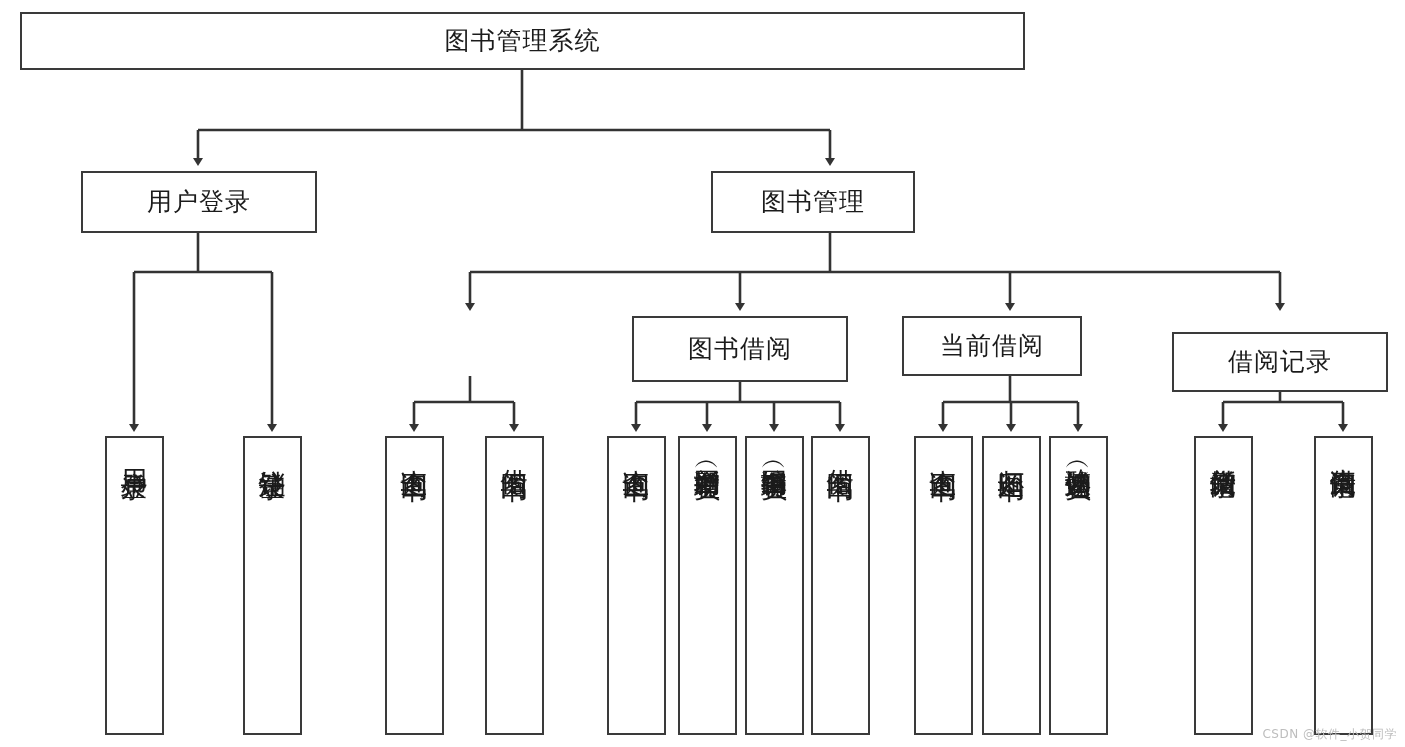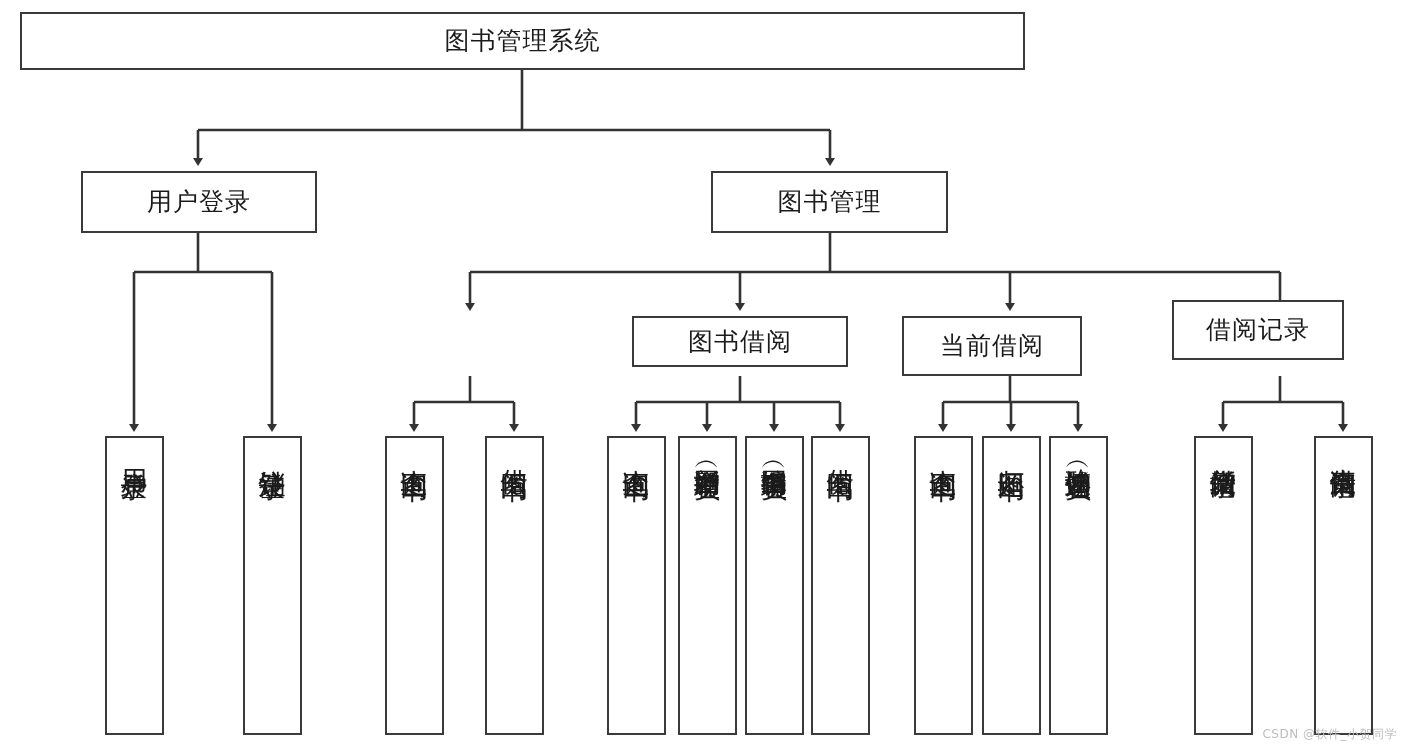"图书管理" div.node { width: 237px -> 204px }
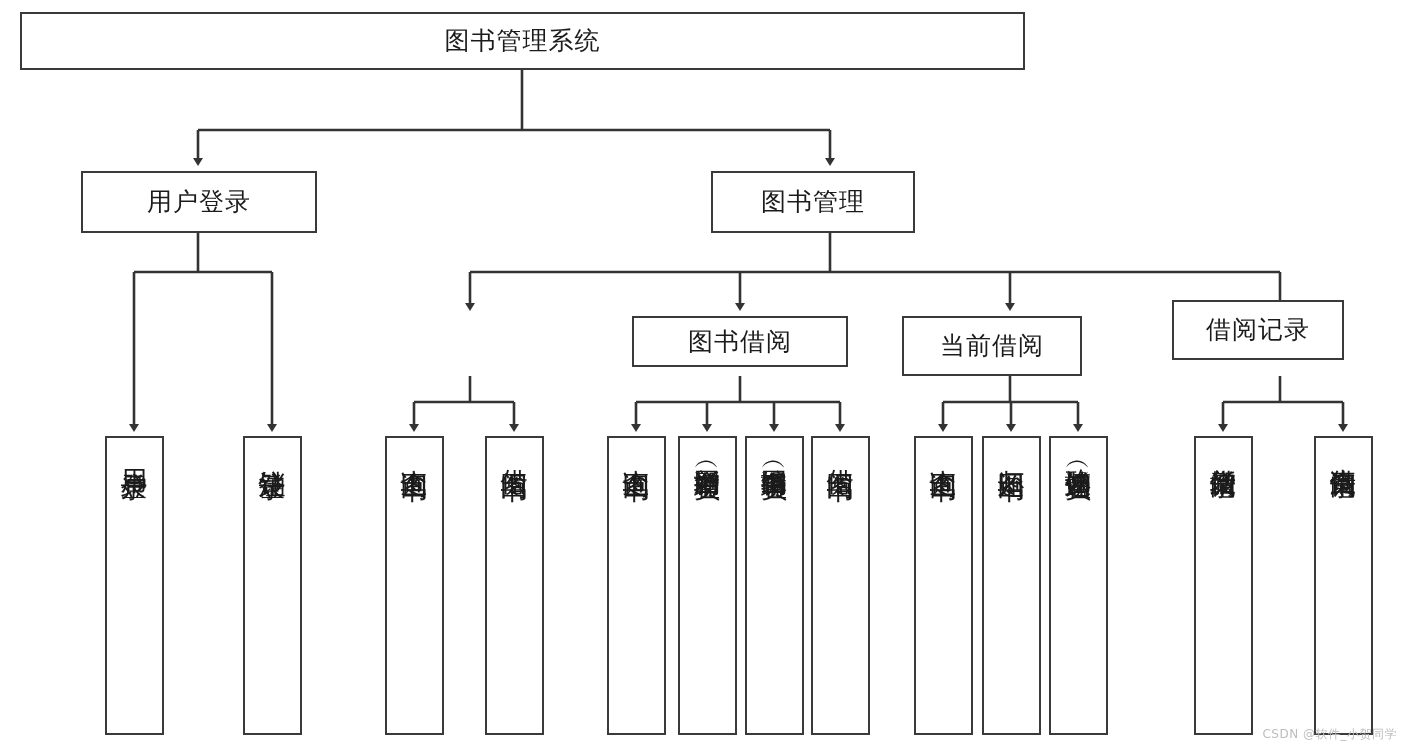"图书借阅" div.node { height: 51px -> 66px }
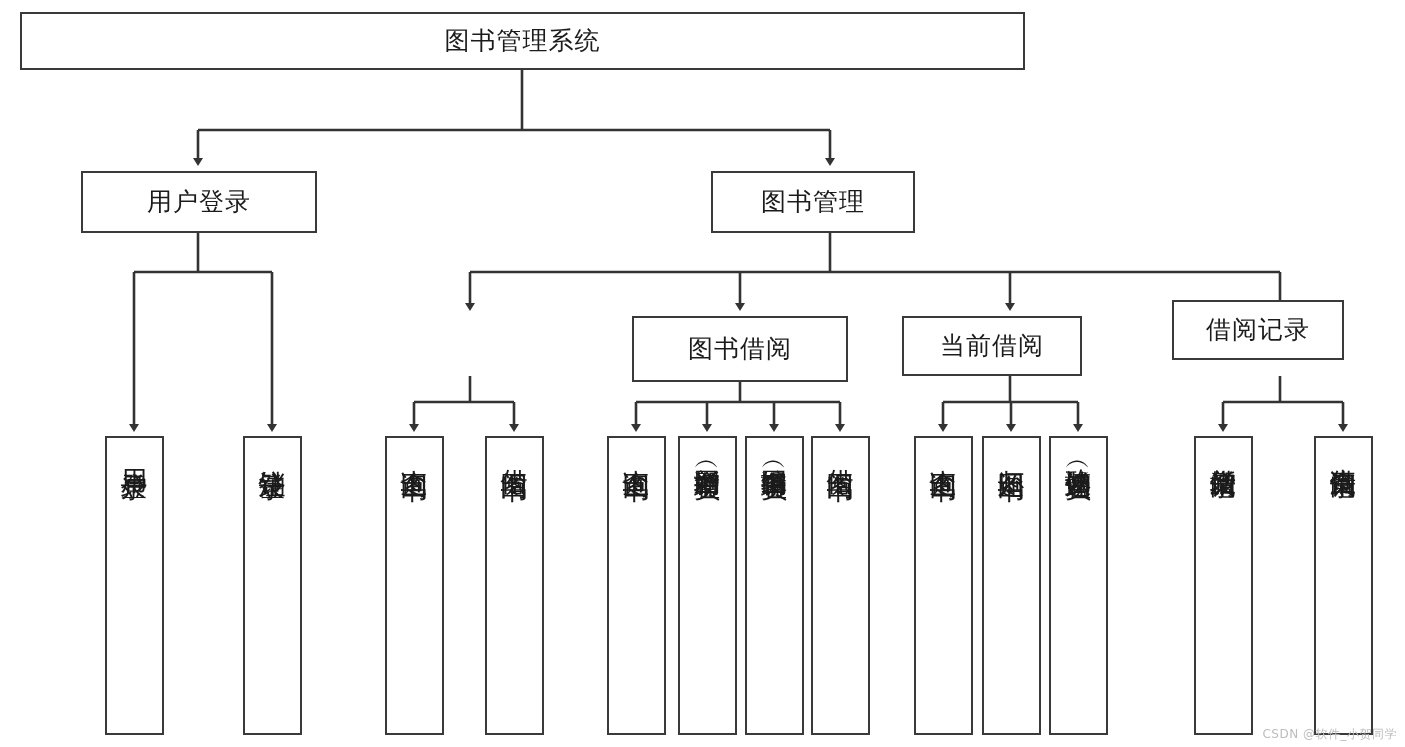"借阅记录" div.node { top: 300px -> 332px; width: 172px -> 216px }
